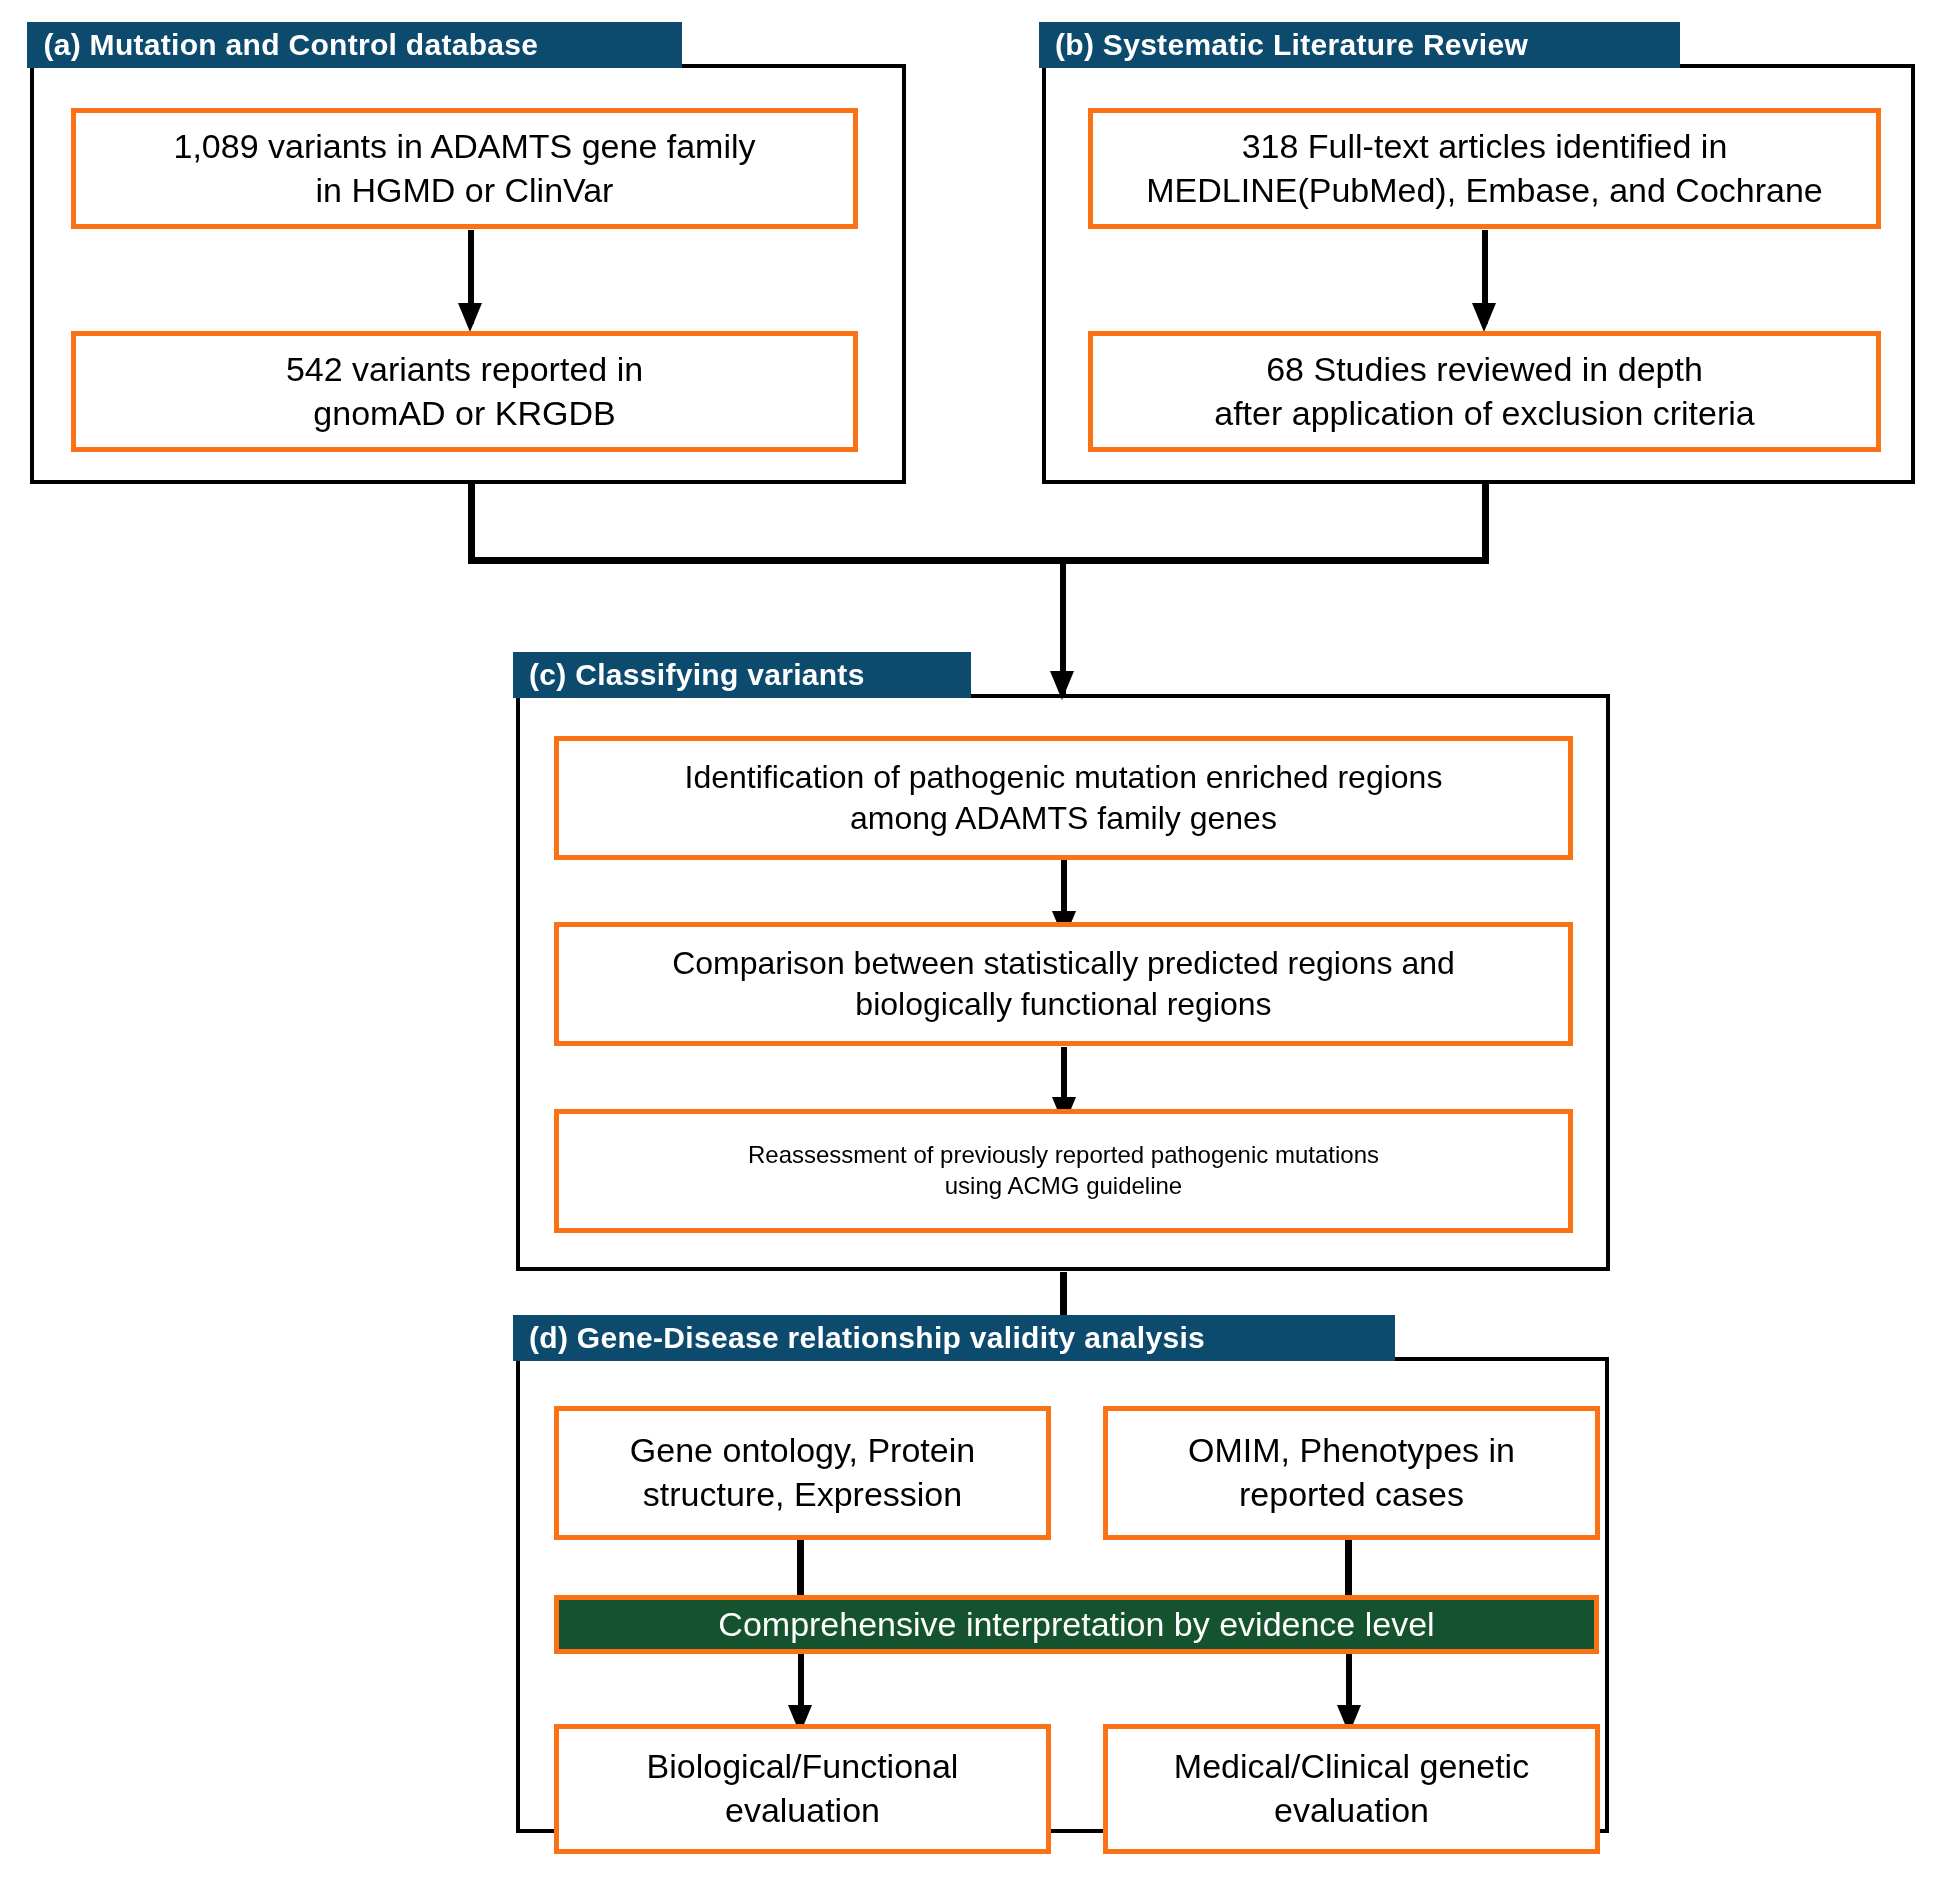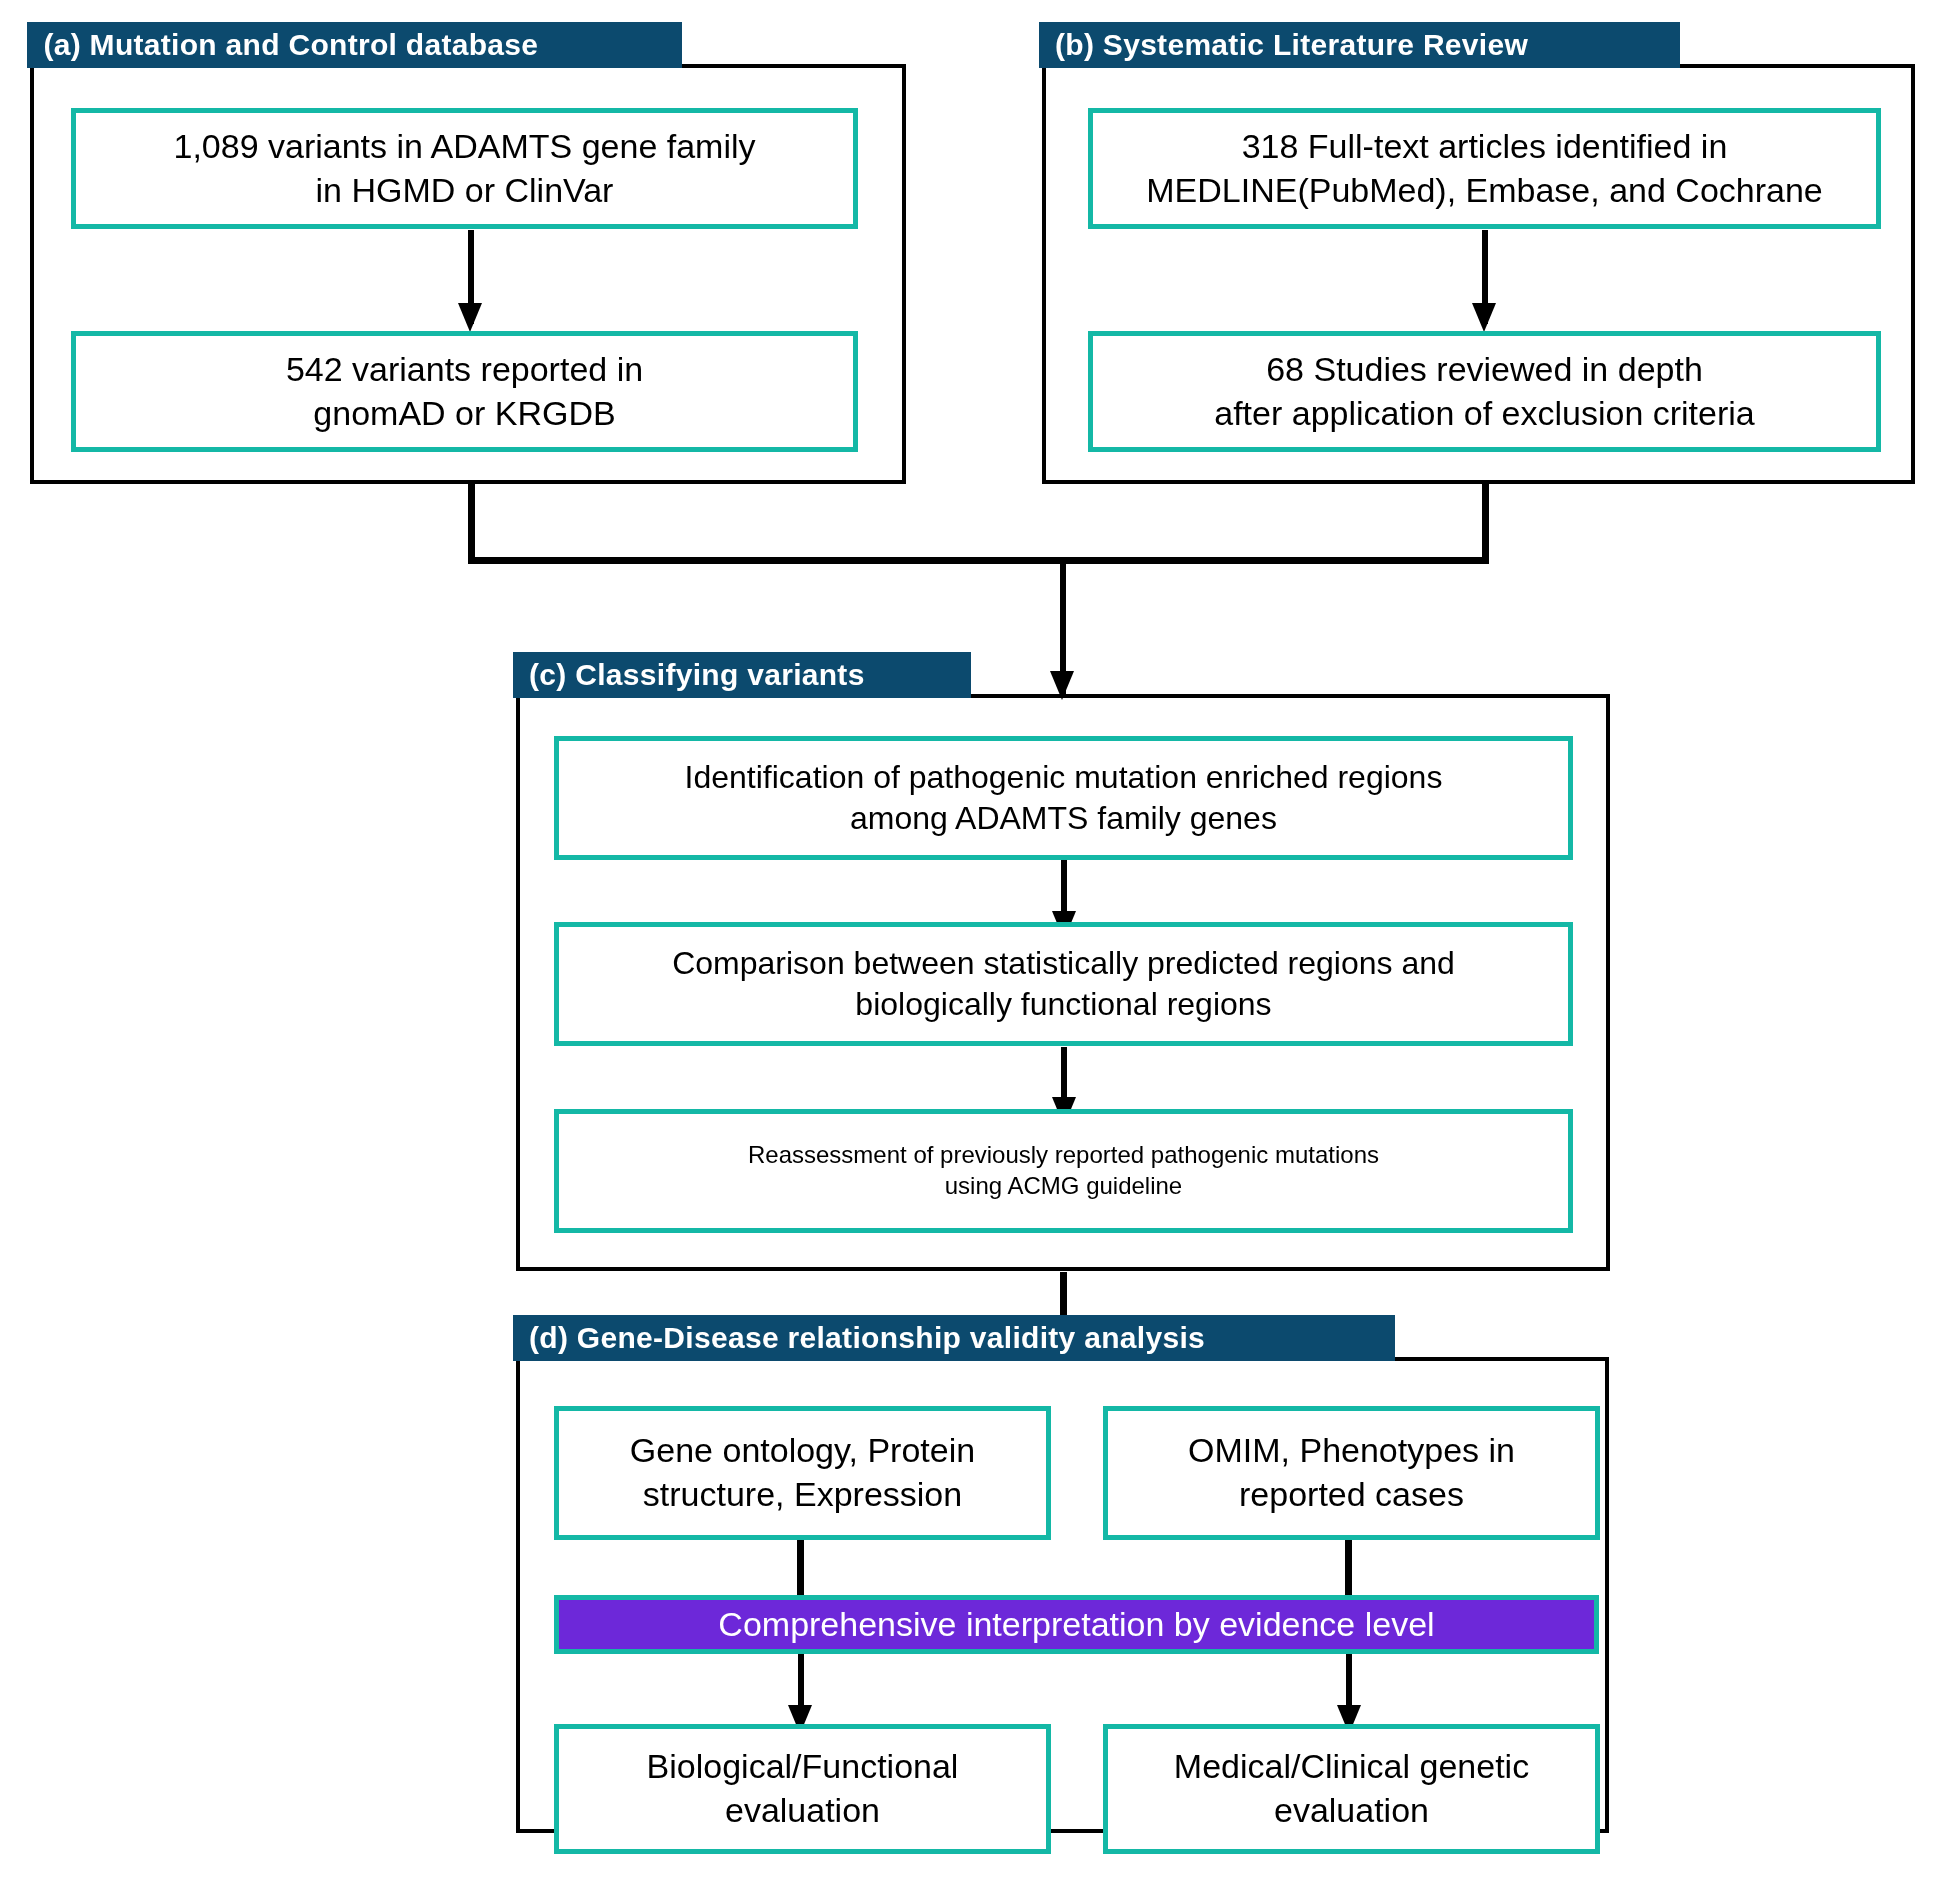"1,089 variants in ADAMTS gene" .node { border: 5px solid #14b8a6 -> 5px solid #f97316 }
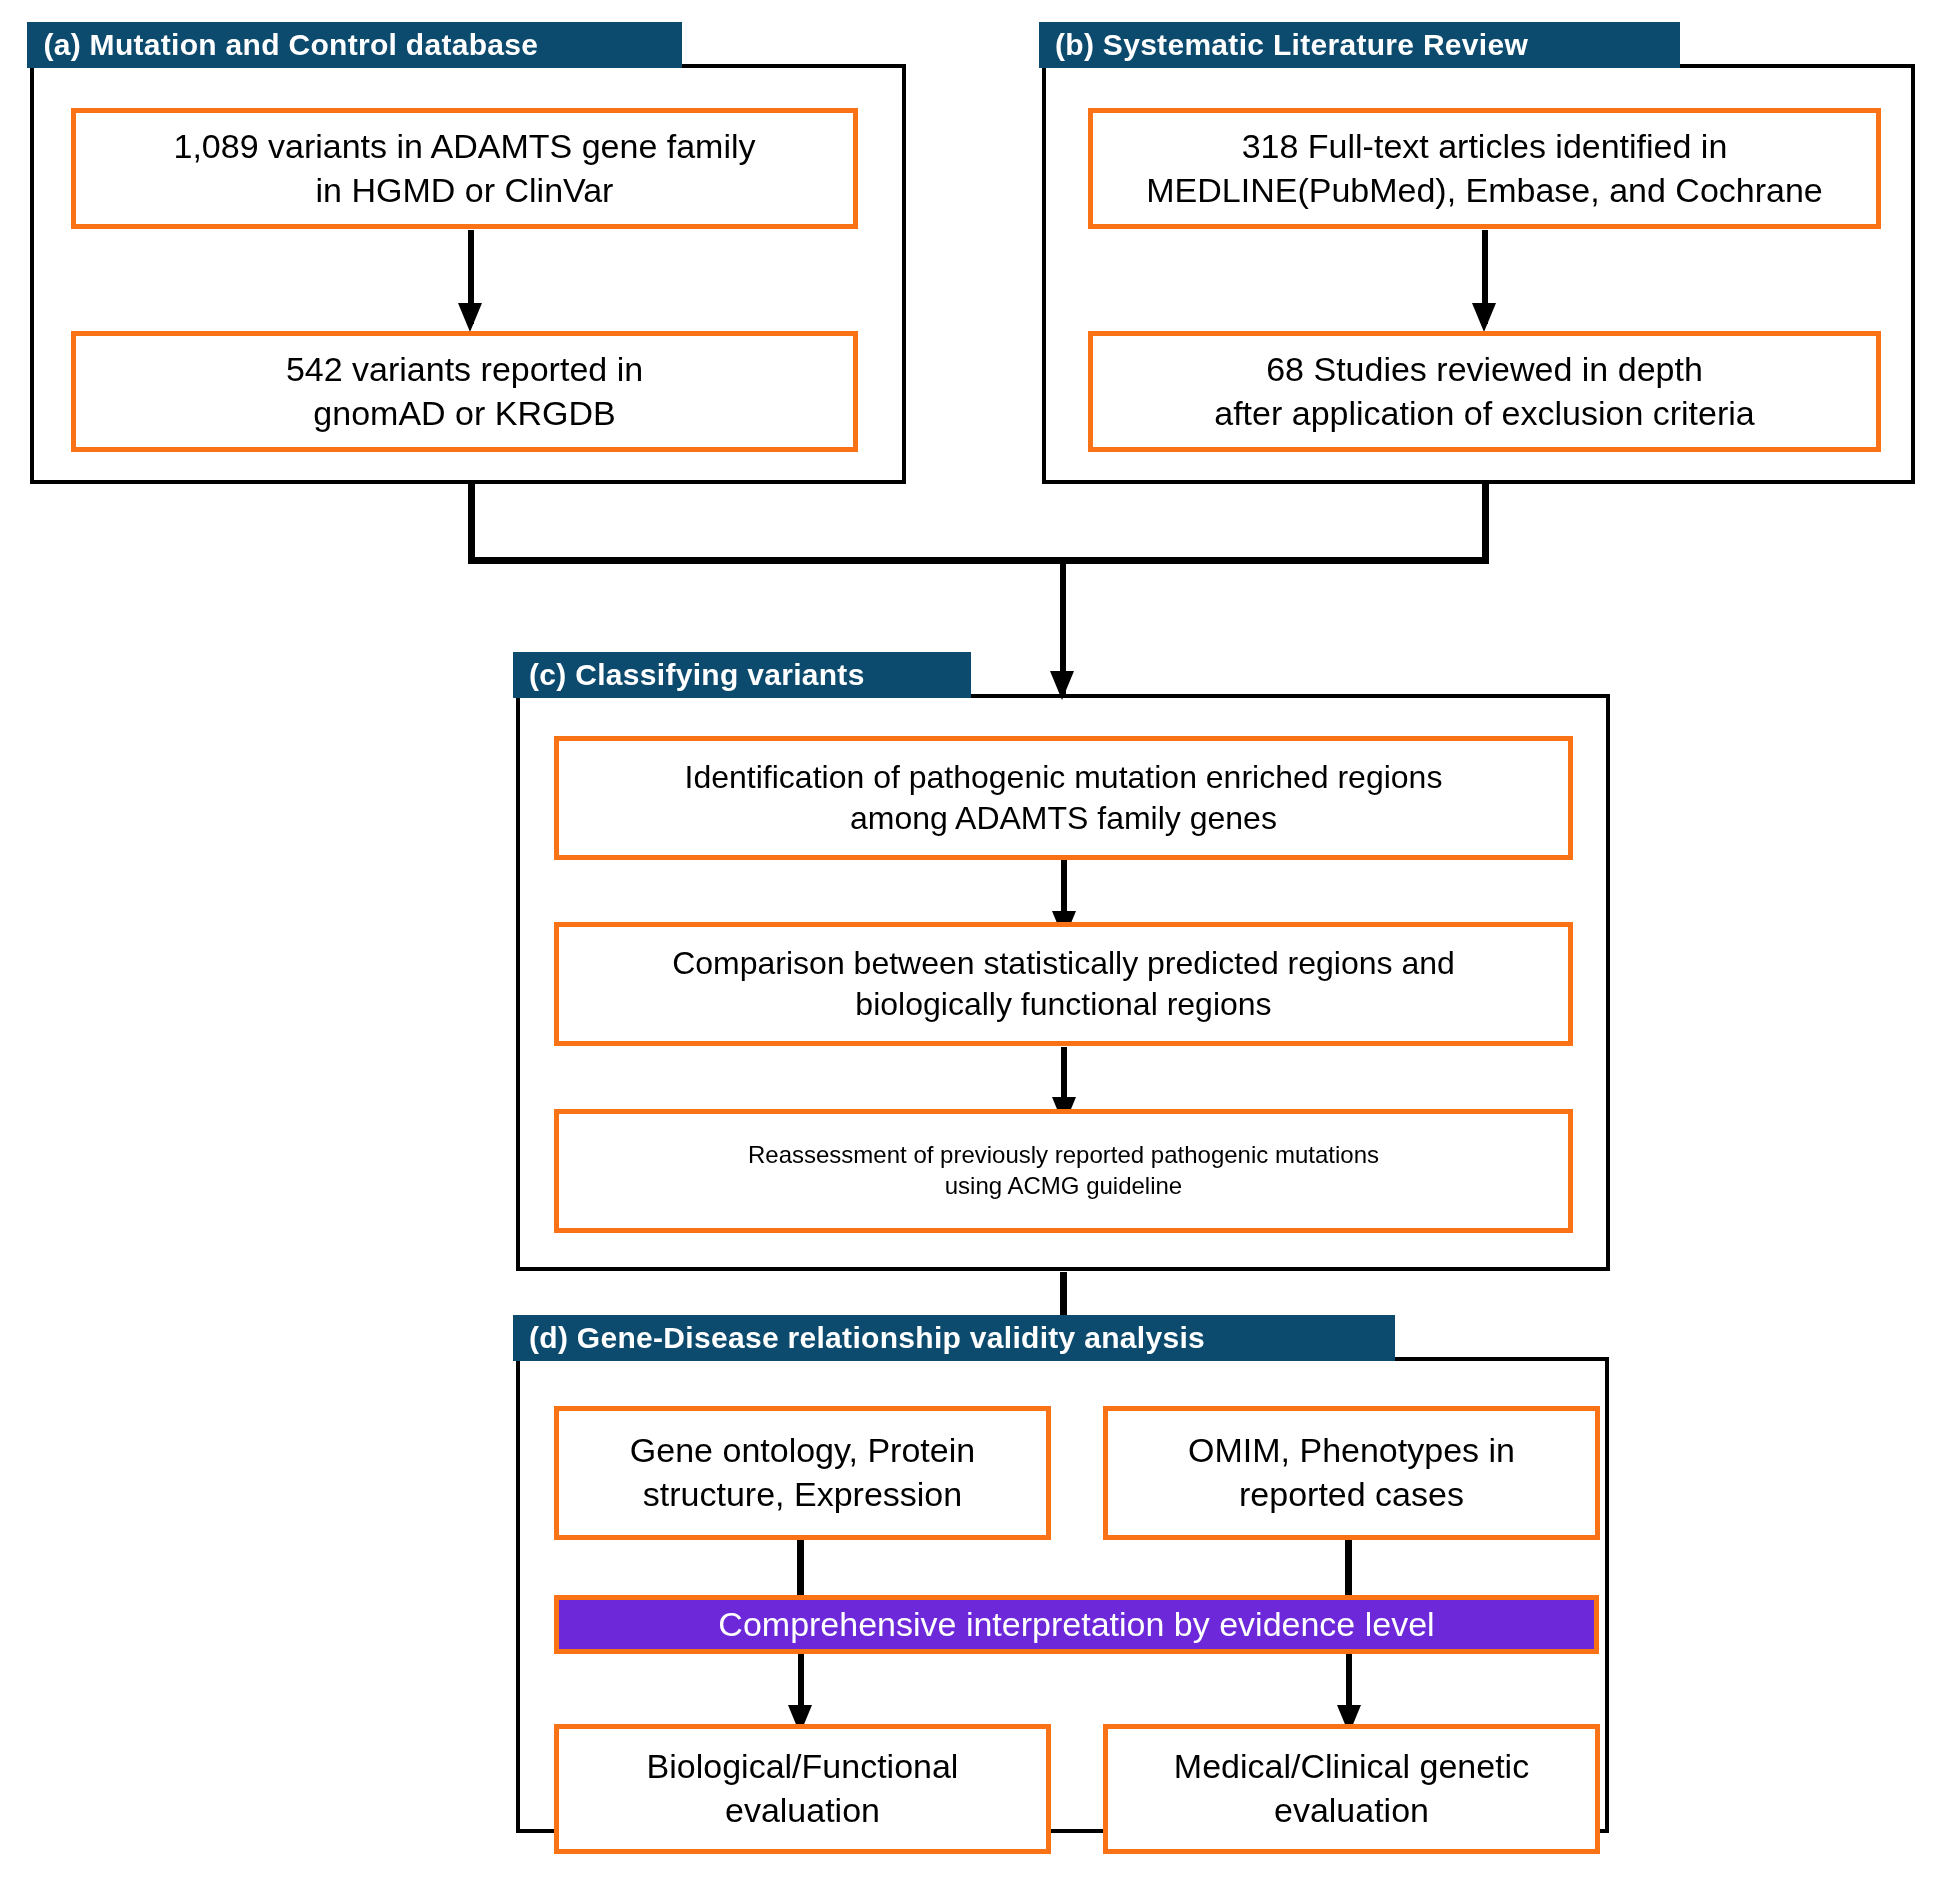"Comprehensive interpretation by evidence" .node.gray { background: #6d28d9 -> #14532d }
